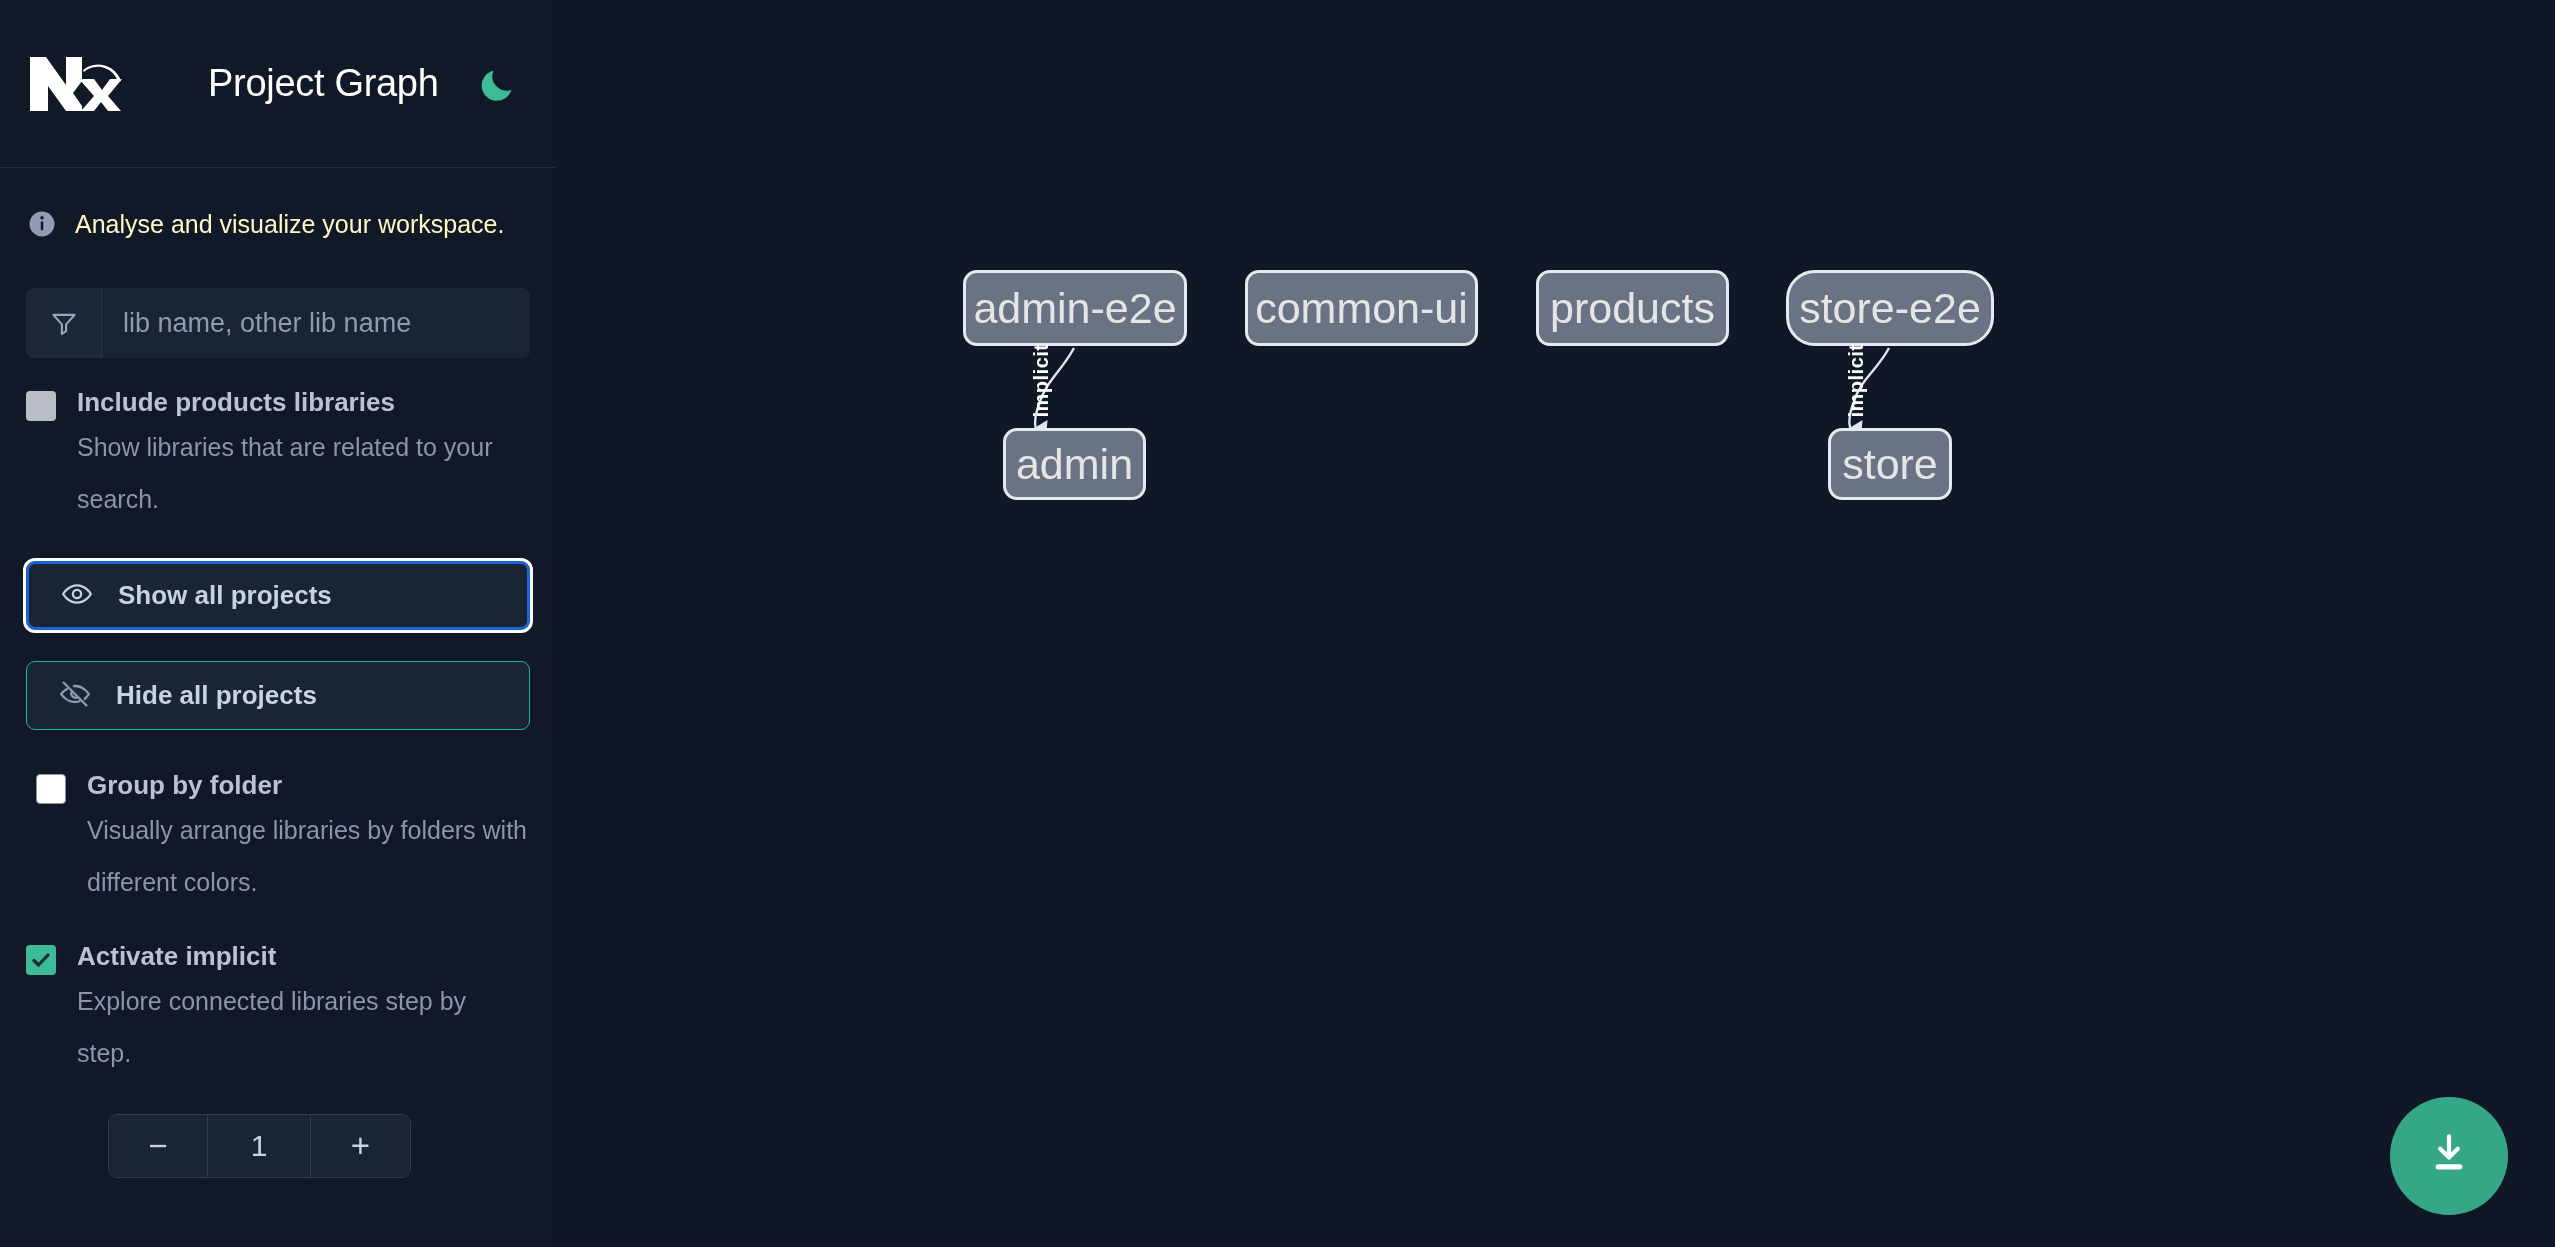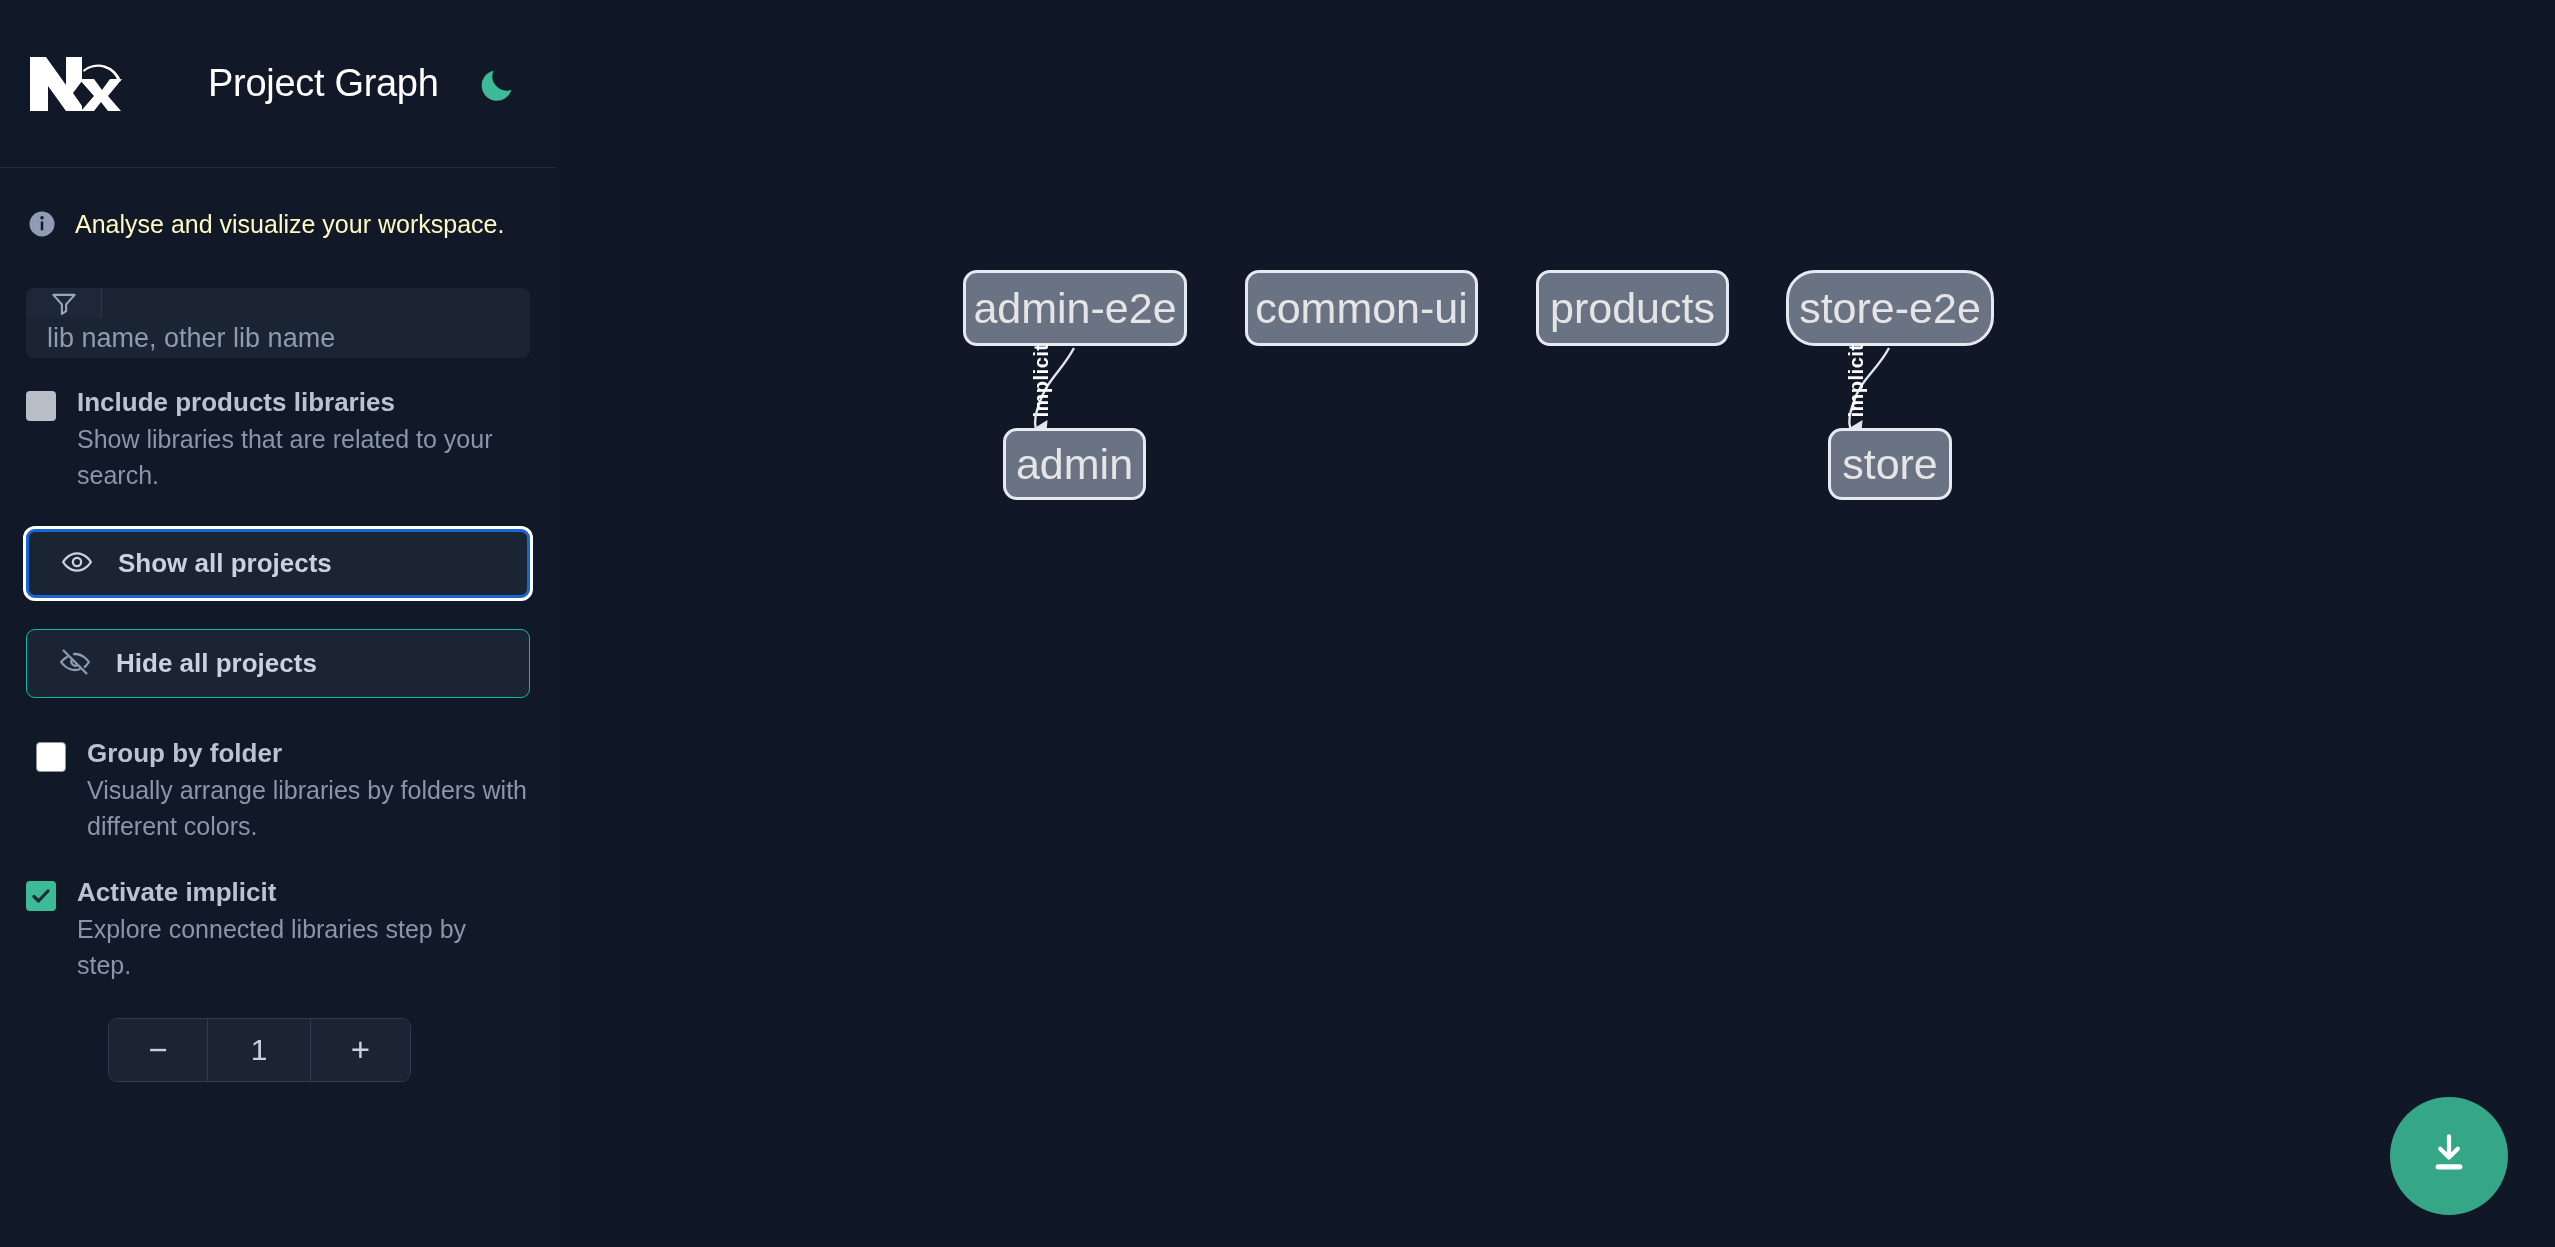"lib name, other lib name" .filter-wrap { flex-direction: column -> none }
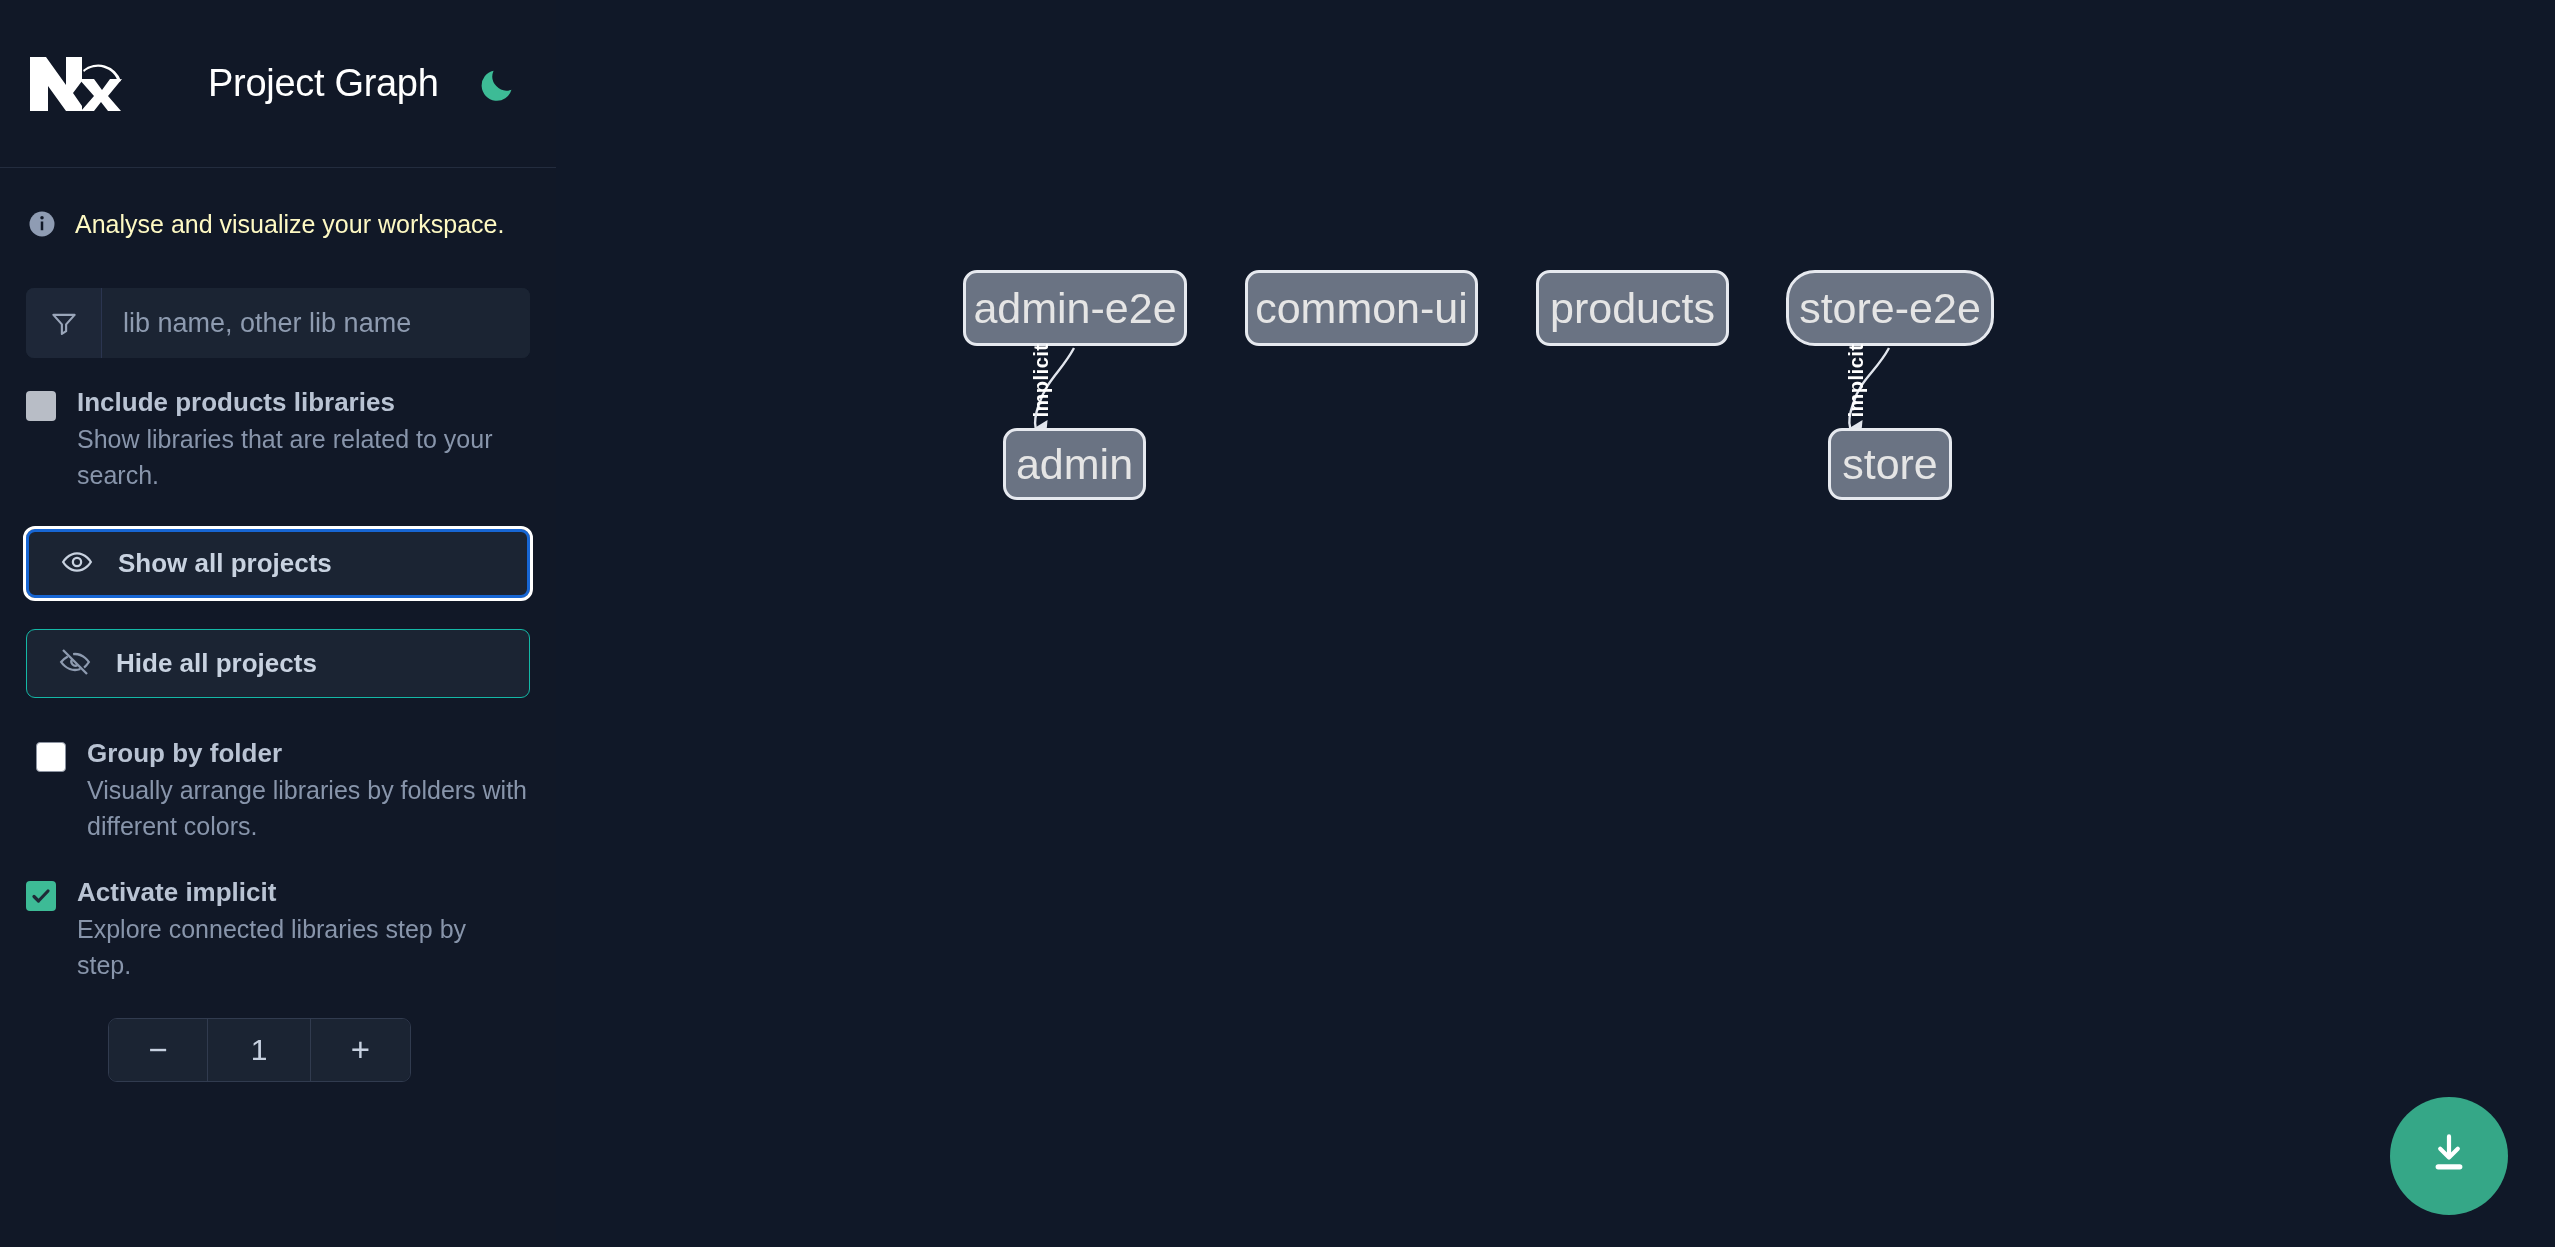"Show libraries that are related" .opt-desc { line-height: 36px -> 52px }
